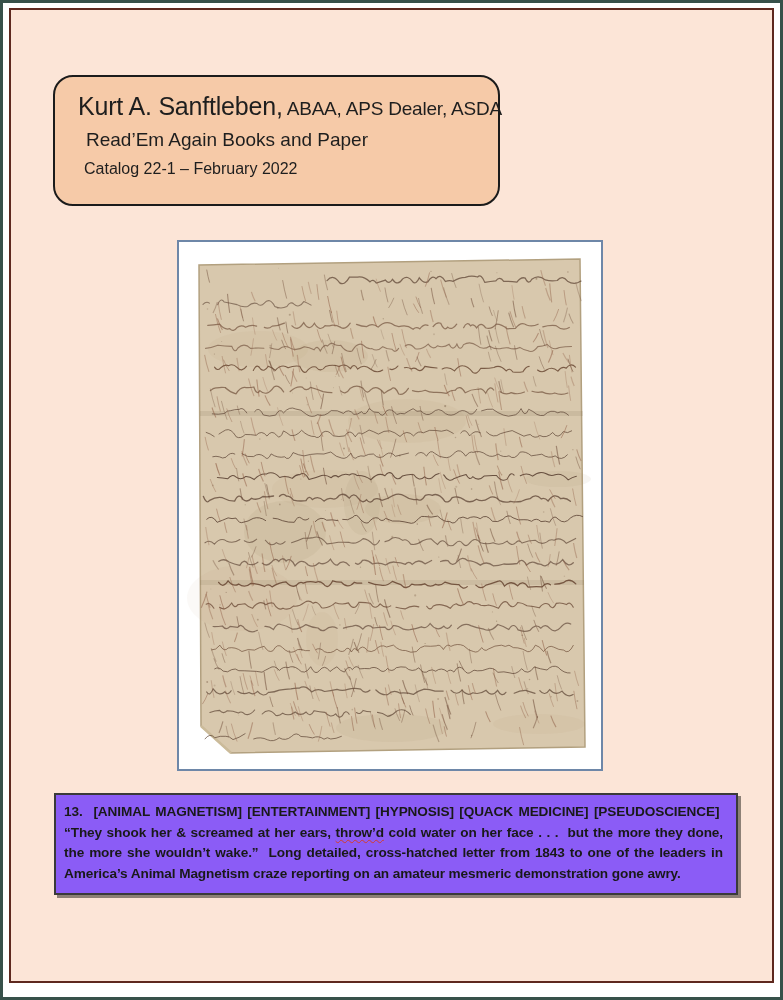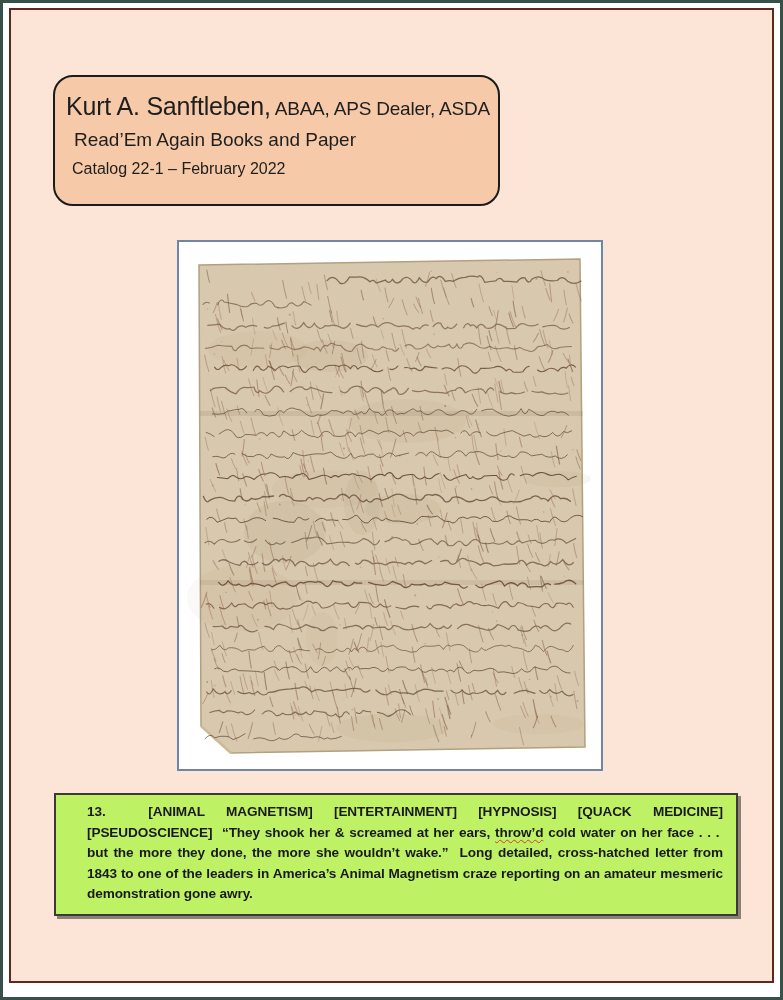"Kurt A. Sanftleben, ABAA, APS" .header-box { padding: 15px 0 0 11px -> 15px 0 0 23px }
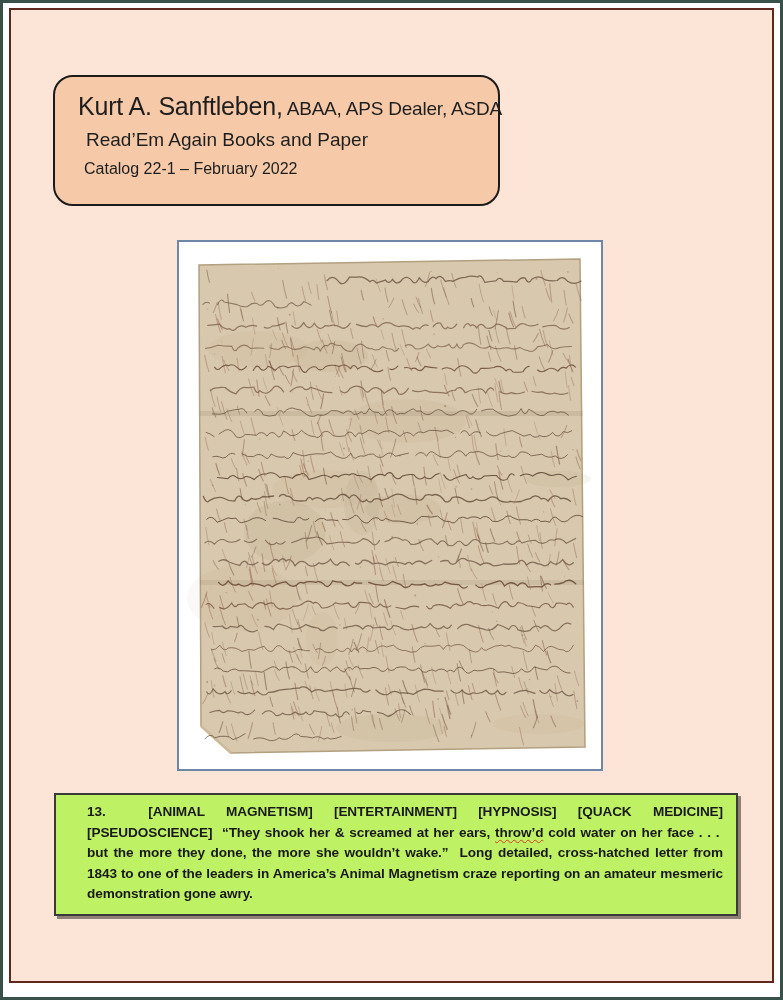"13. [ANIMAL MAGNETISM] [ENTERTAINMENT]" .caption { background: #bef264 -> #8b5cf6; padding: 7px 13px 9px 31px -> 7px 13px 9px 8px }
